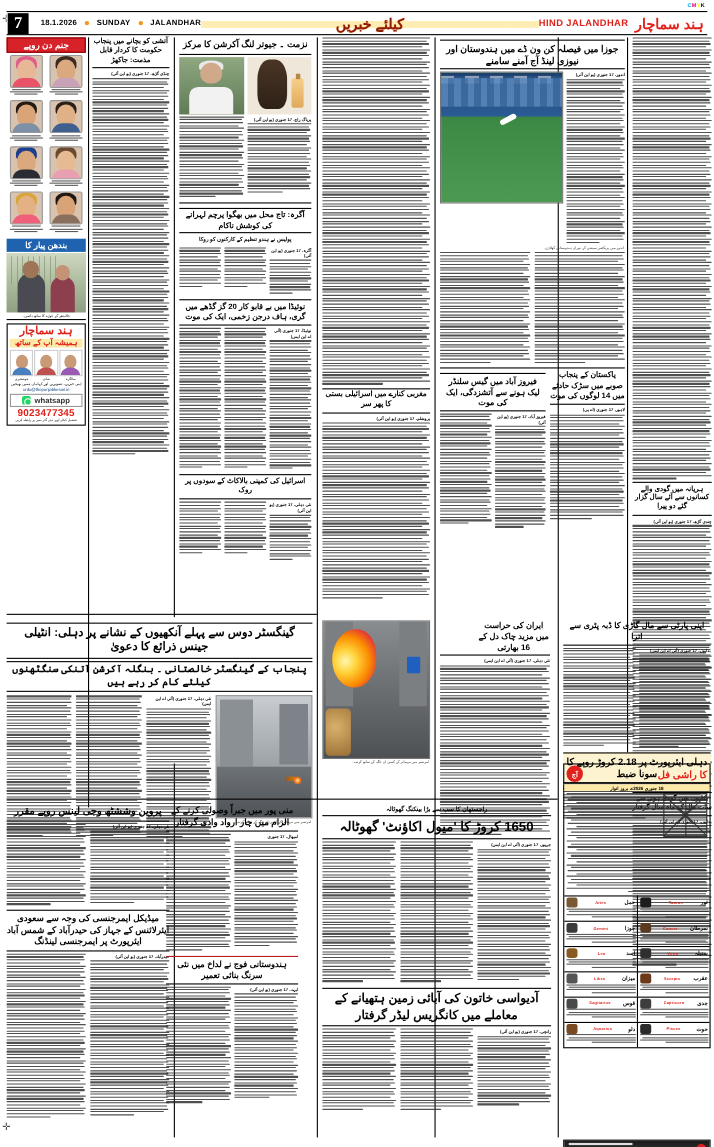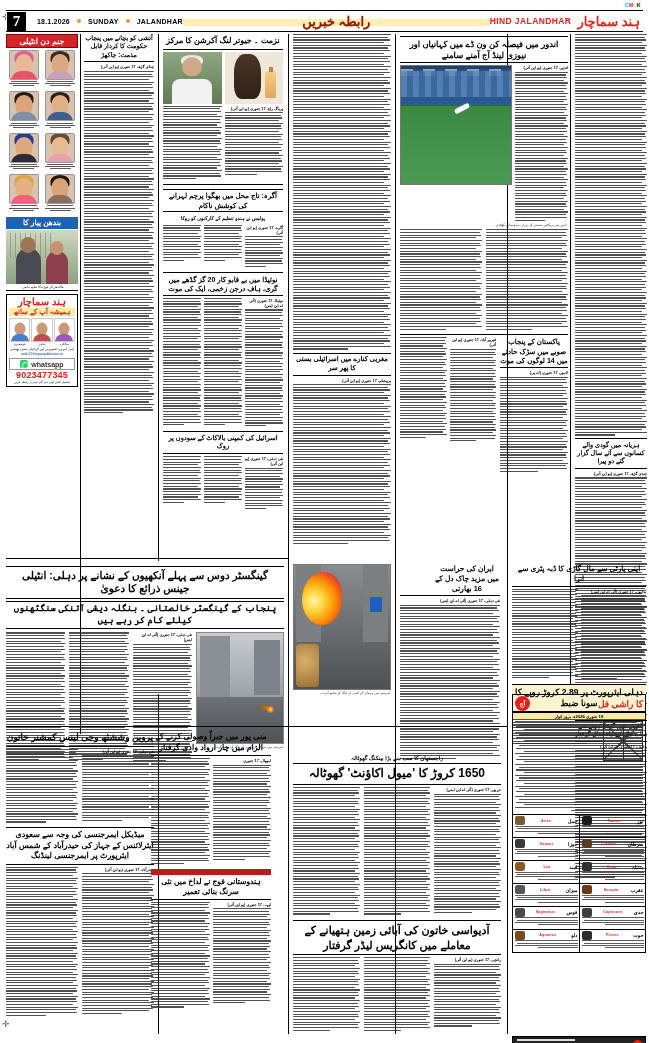"رابطہ خبریں" div.mh-center { text: رابطہ -> کیلئے }
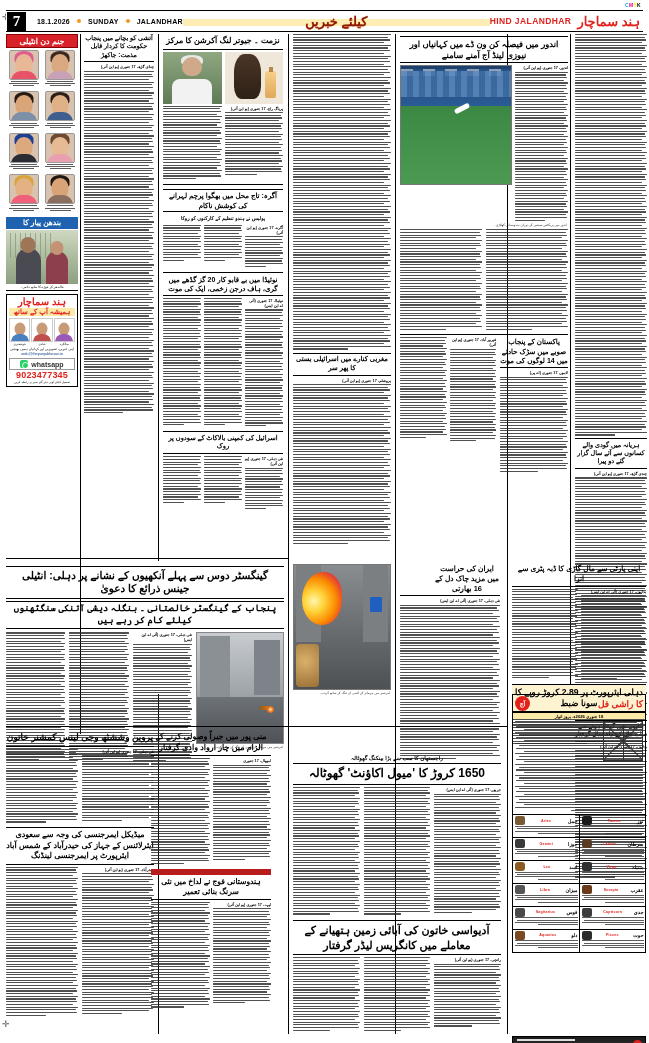"جنم دن انٹیلی" div.bd-banner { text: انٹیلی -> روپے }
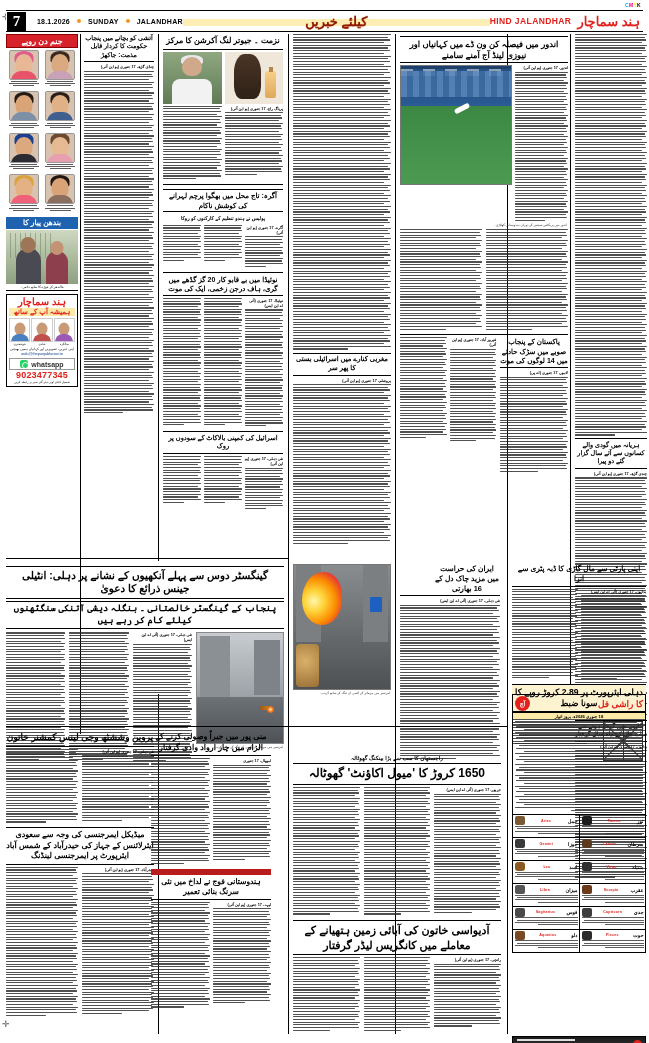"اندور میں فیصلہ کن ون" div.hl { text: اندور میں فیصلہ کن ون ڈے میں کہانیاں -> جوزا میں فیصلہ کن ون ڈے میں ہندوستان }
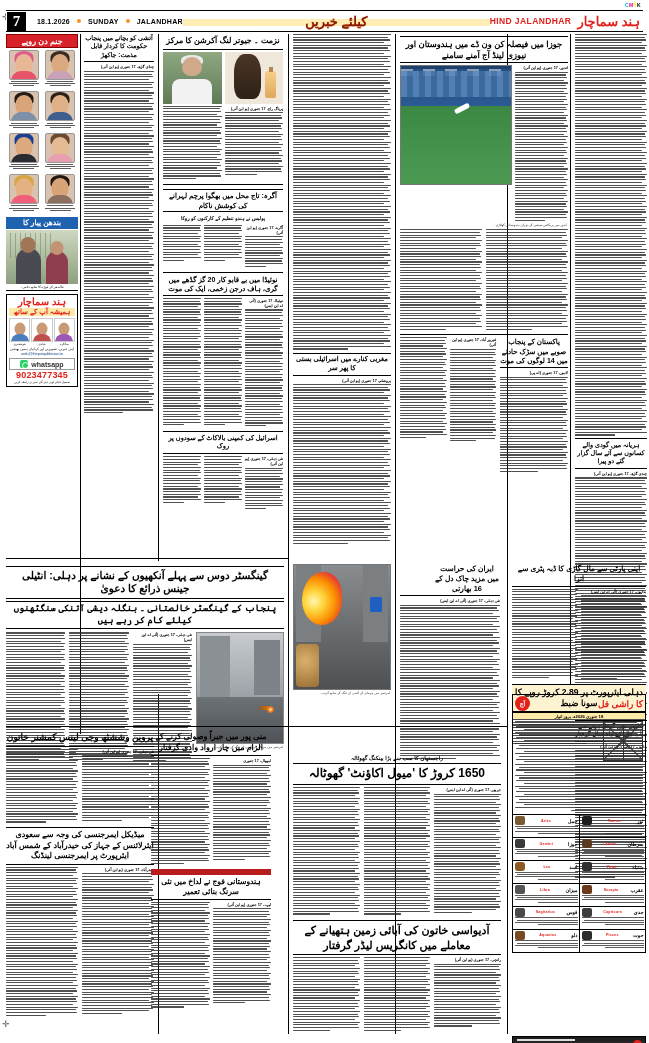"فیروز آباد میں گیس سلنڈر" div.hl { html: none -> <div>فیروز آباد میں گیس سلنڈر لیک ہونے سے آتشزدگی، ایک کی موت</div> }
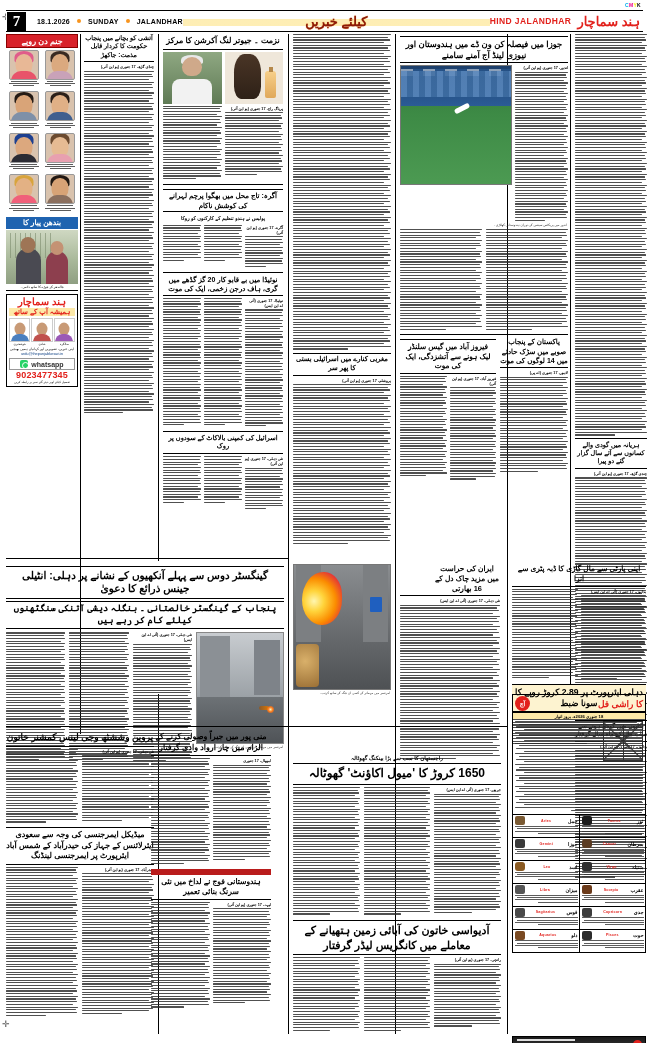"پنجاب کے گینگسٹر خالصتانی ۔" div.hl { text: دیشی -> آکرشن }
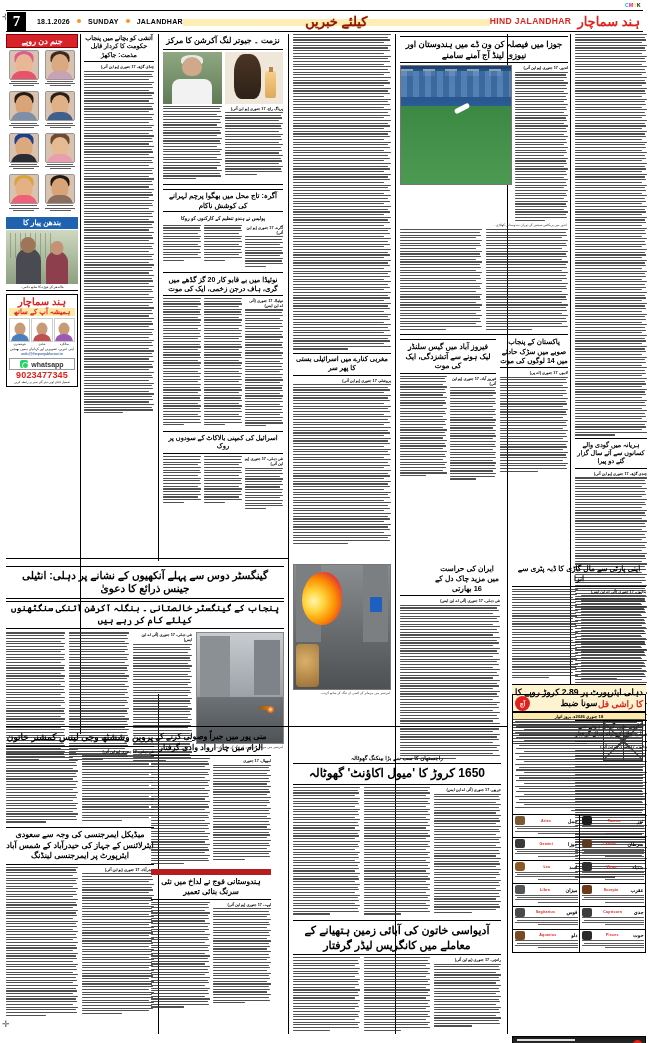"دہلی ایئرپورٹ پر 2.89 کروڑ" div.hl { text: 2.89 -> 2.18 }
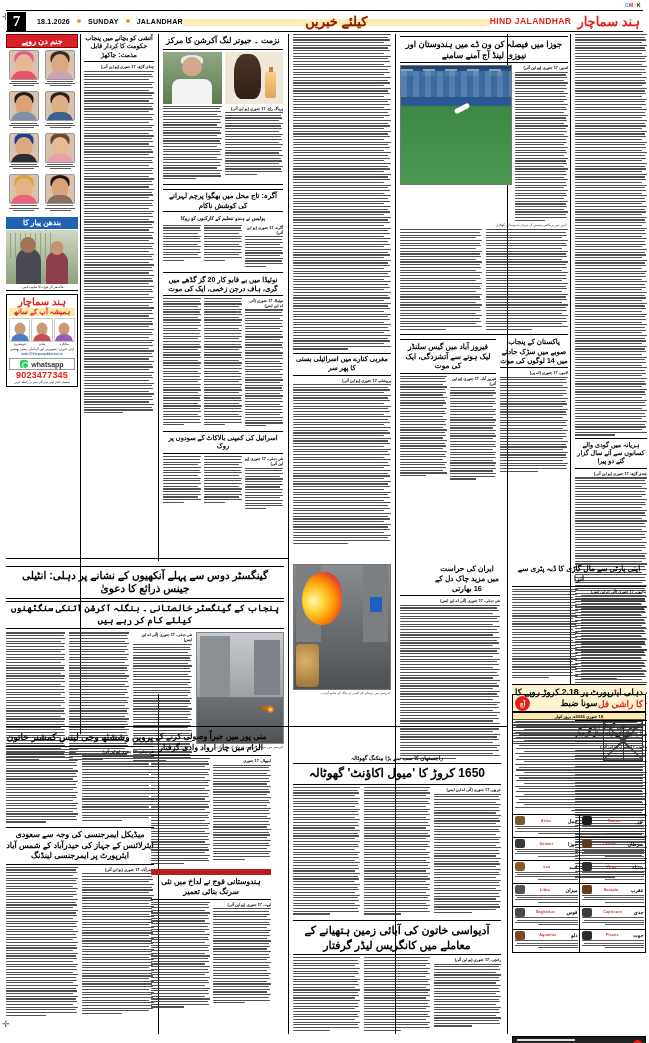"پروین وششٹھ وجی لینس کمشنر" div.hl { text: کمشنر خاتون -> روپے مقرر }
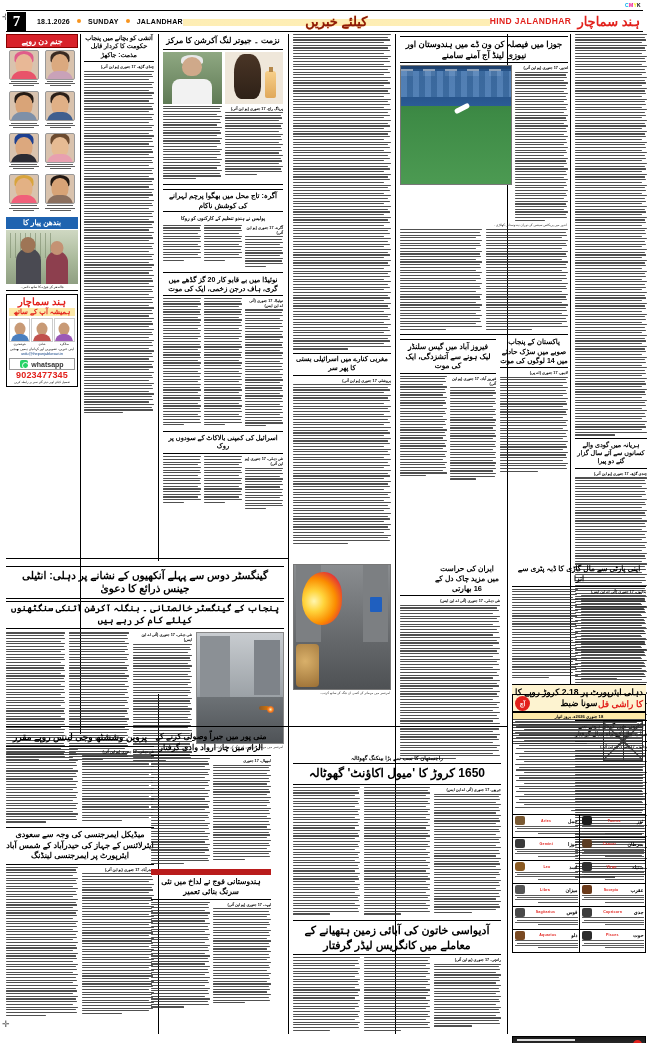"1650 کروڑ کا 'میول اکاؤنٹ'" div.col { top: 720px -> 698px }
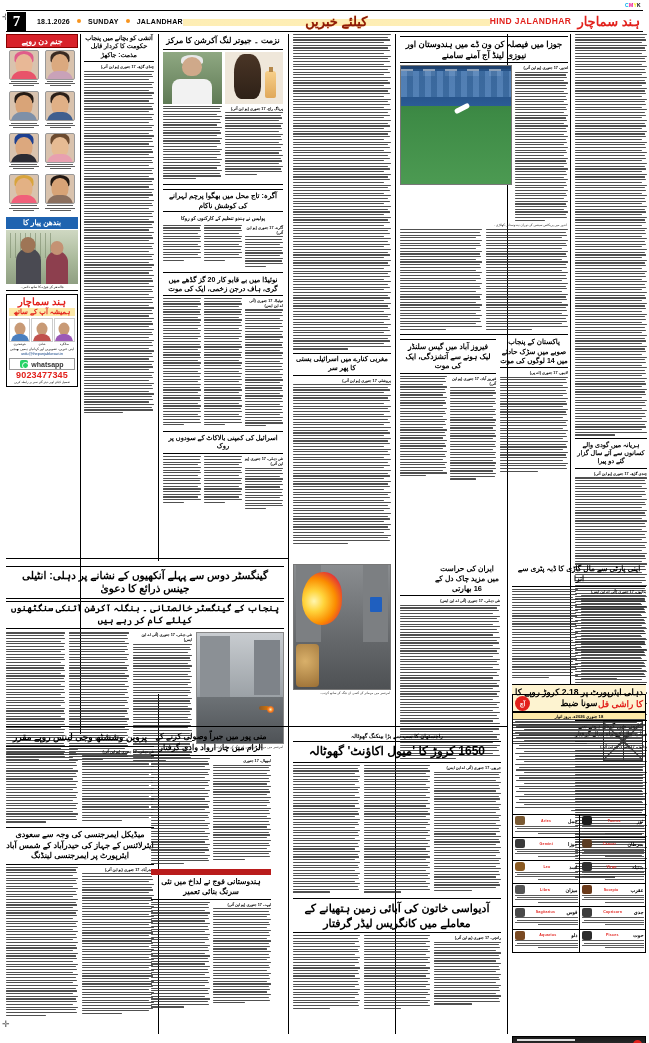"ہندوستانی فوج نے لداخ میں" div { border-top: 6px solid #b91c1c -> 1px solid #b91c1c }
